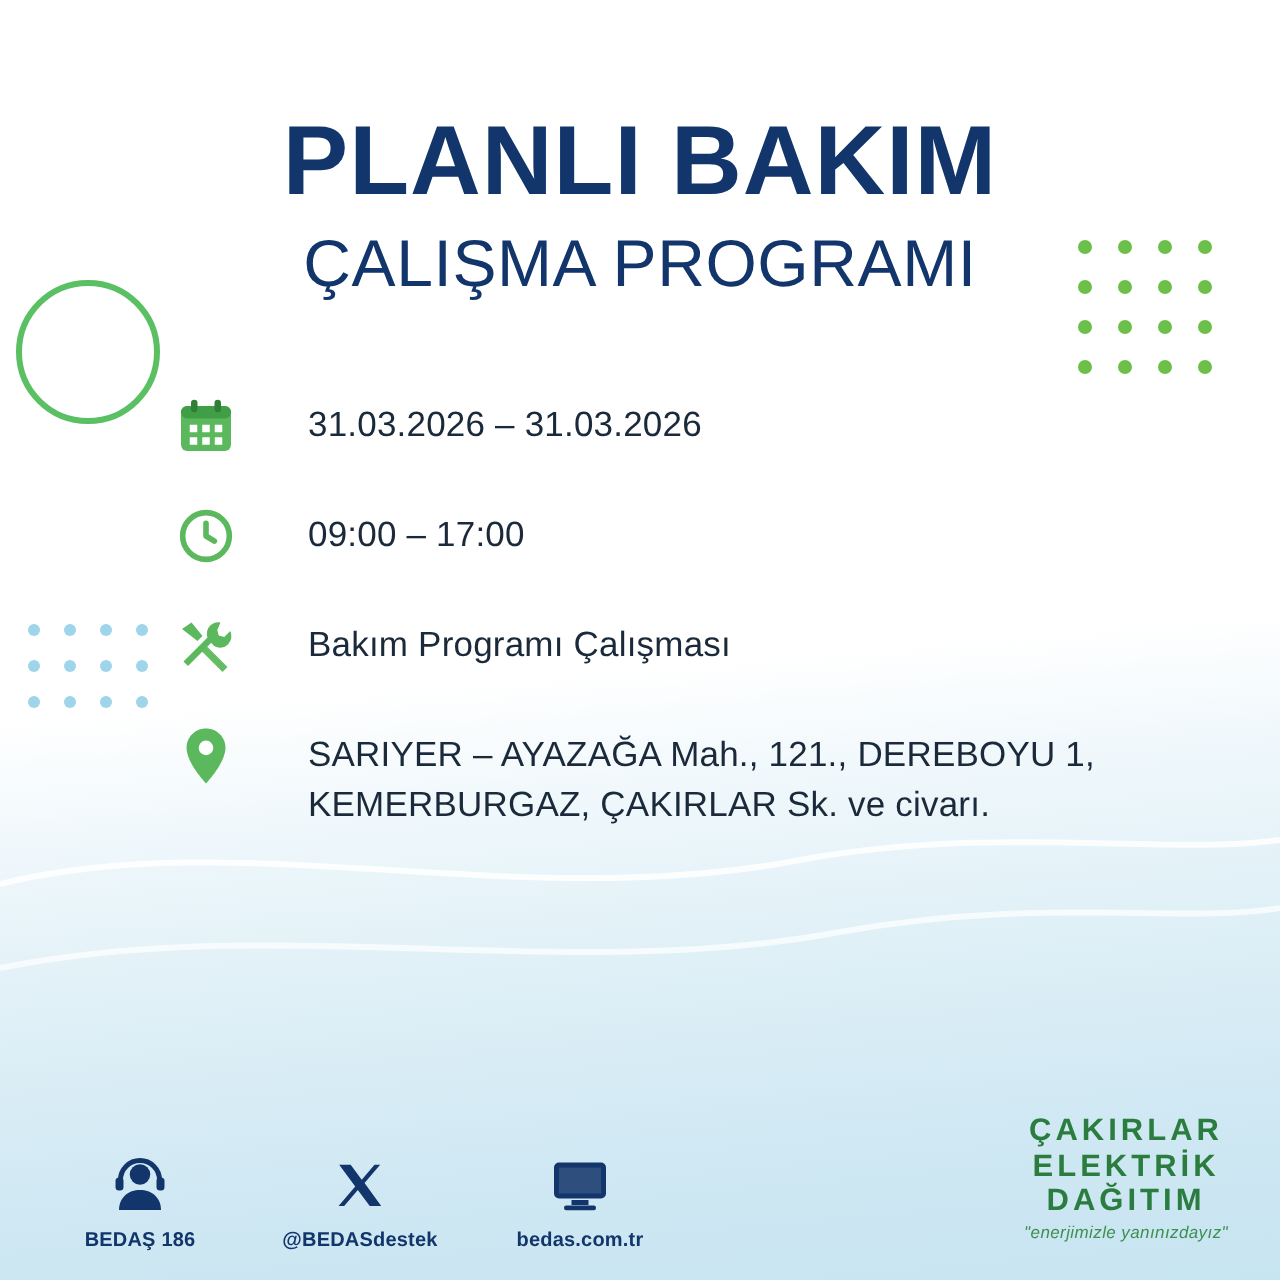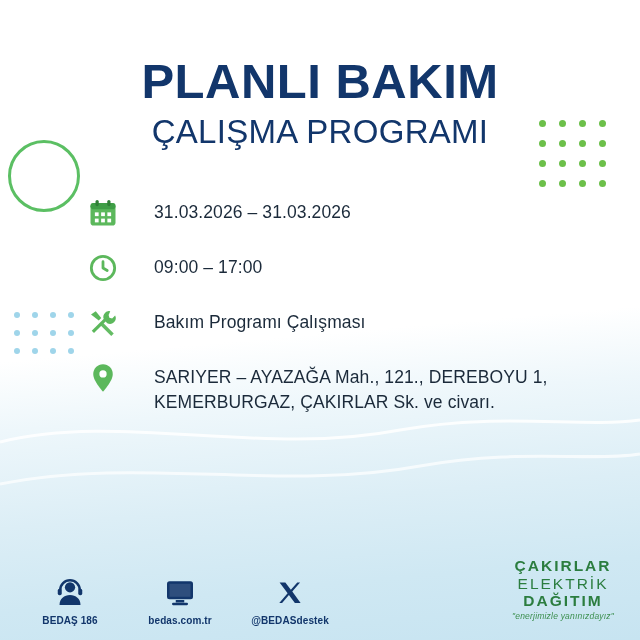"ELEKTRİK" .brand .b2 { font-weight: normal -> bold }
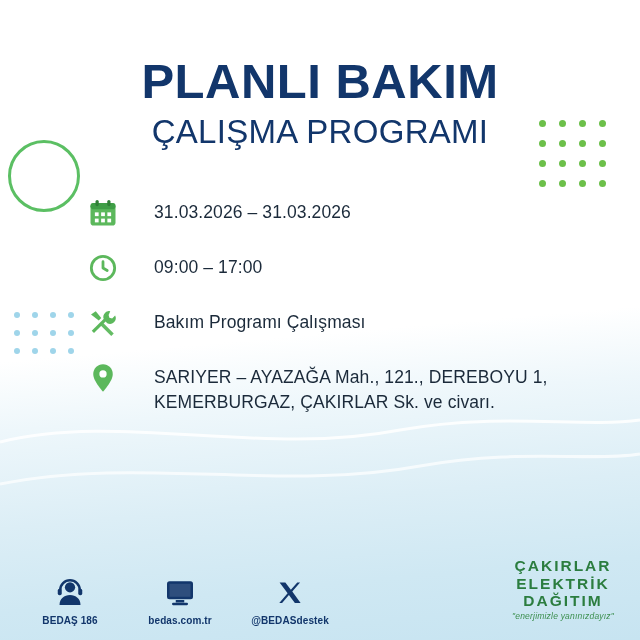"bedas.com.tr" div.f-item { order: before "@BEDASdestek" -> after "@BEDASdestek" }
